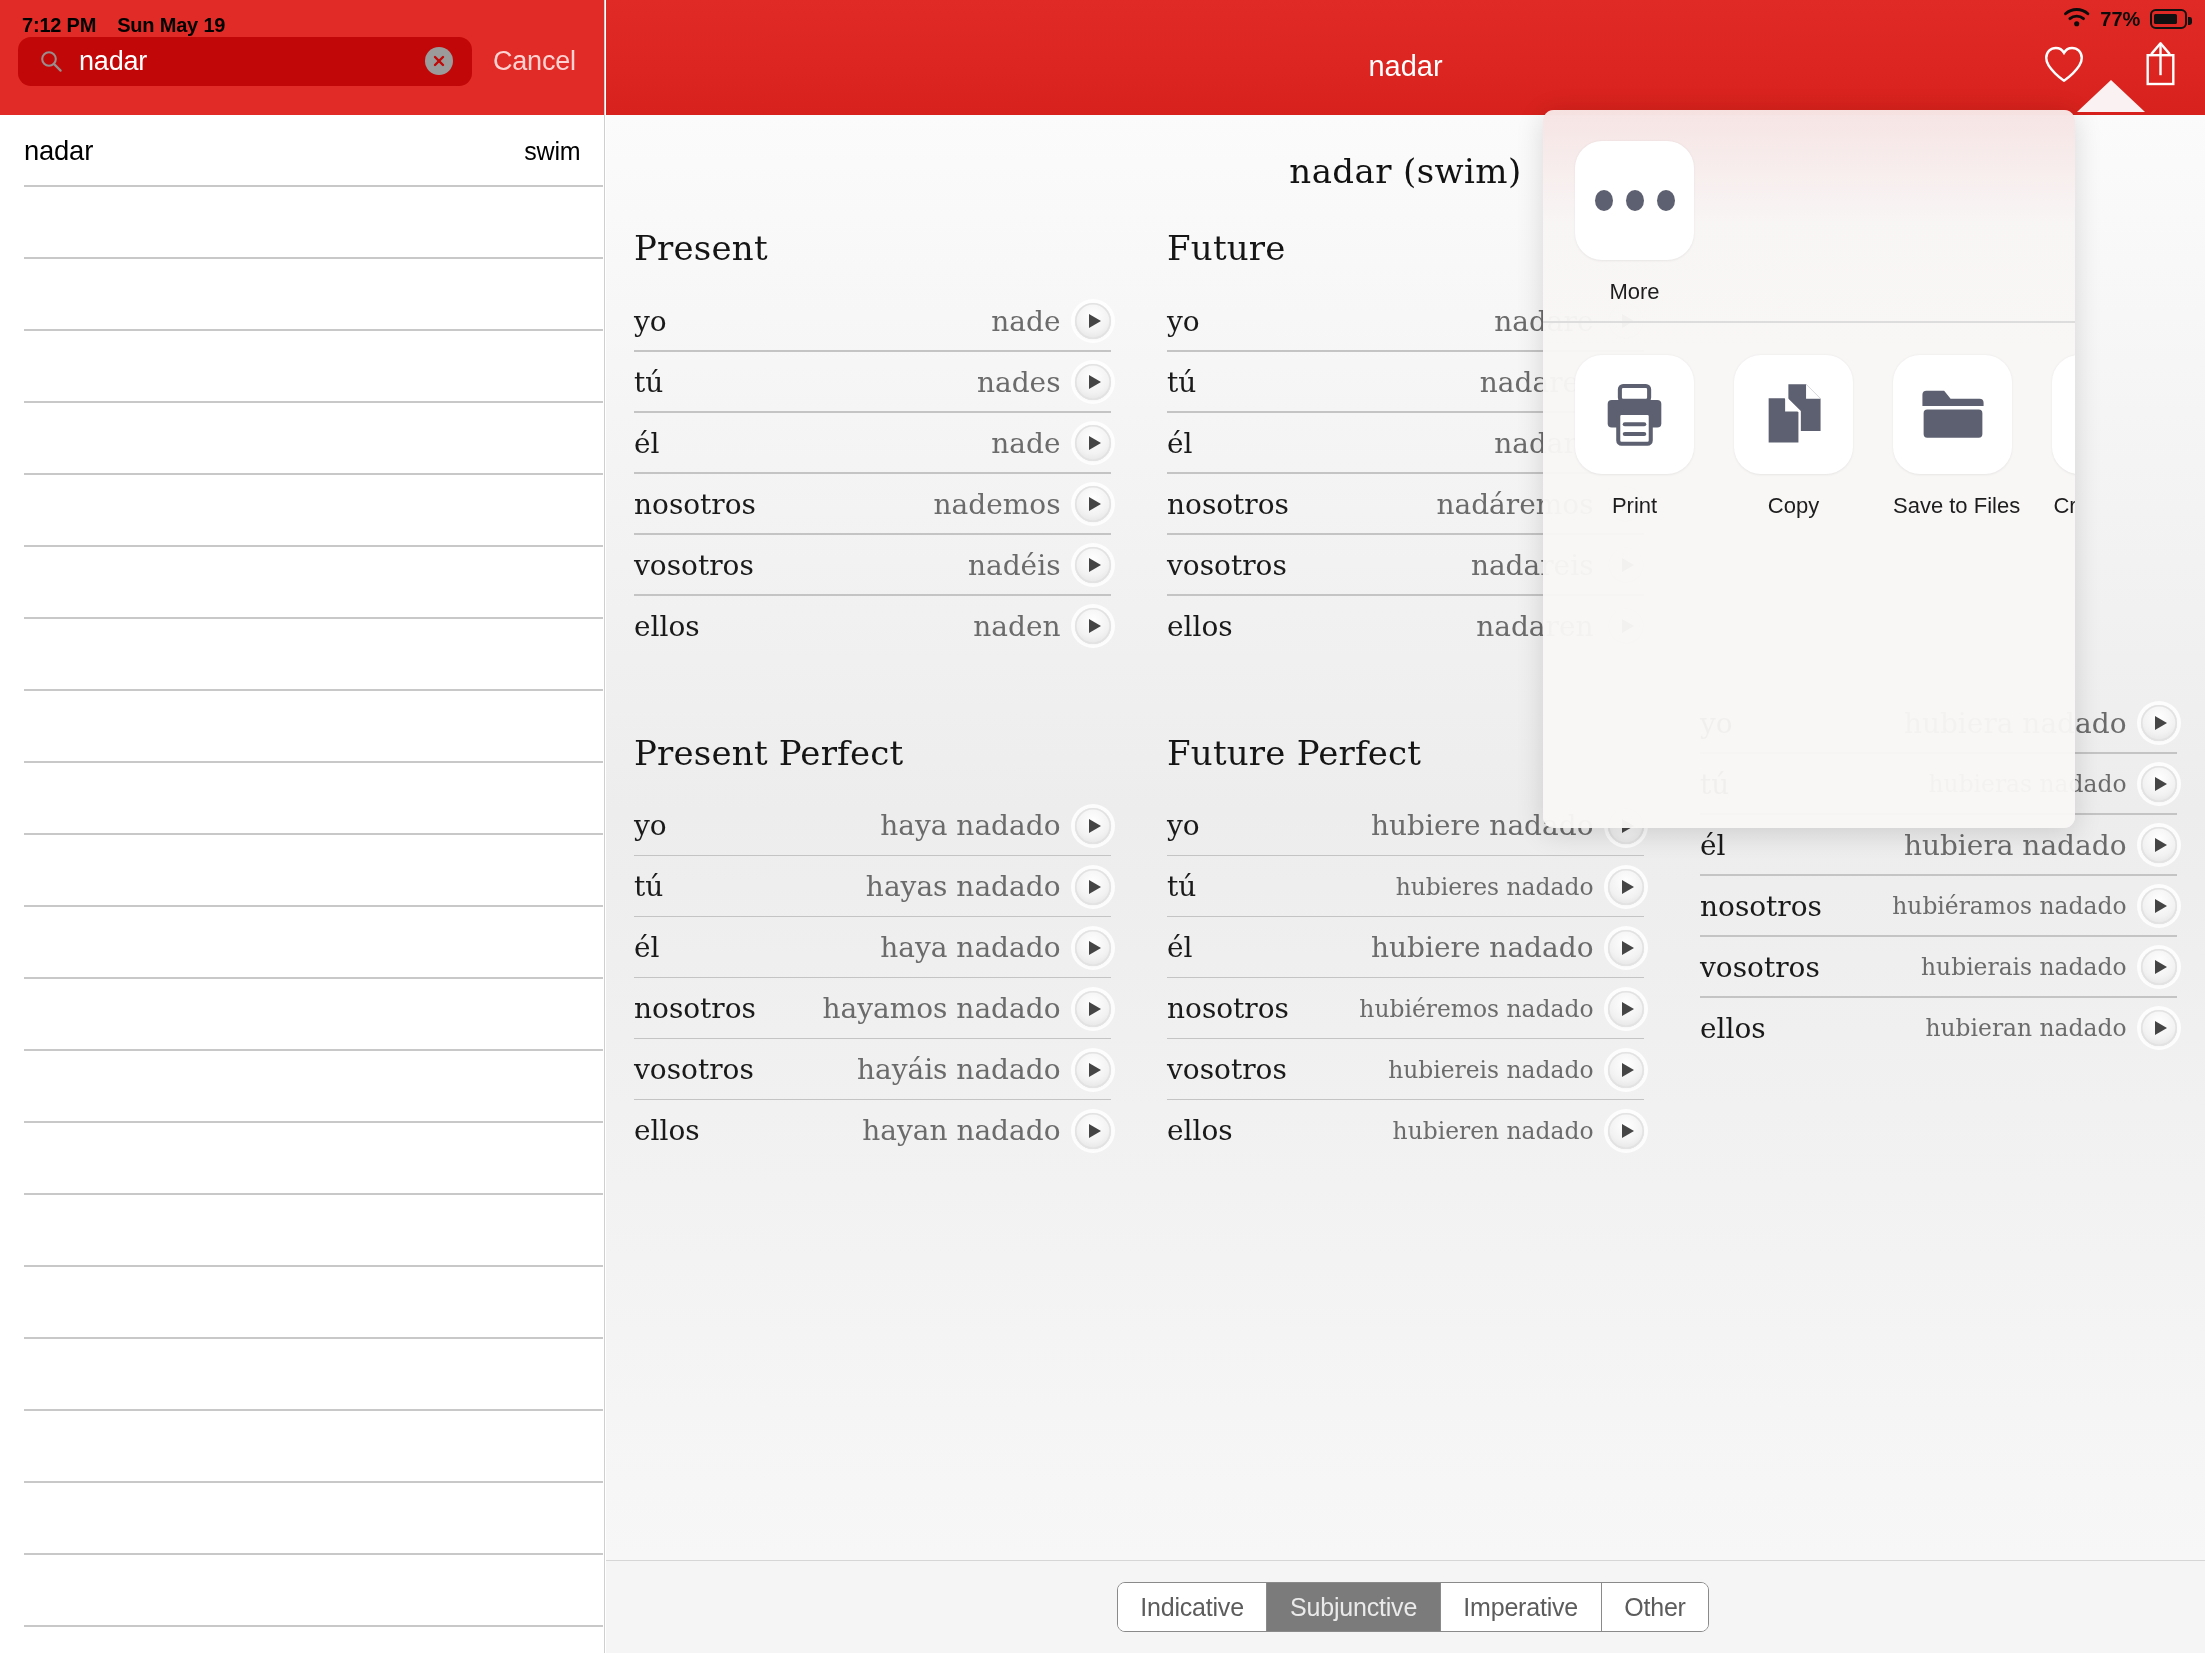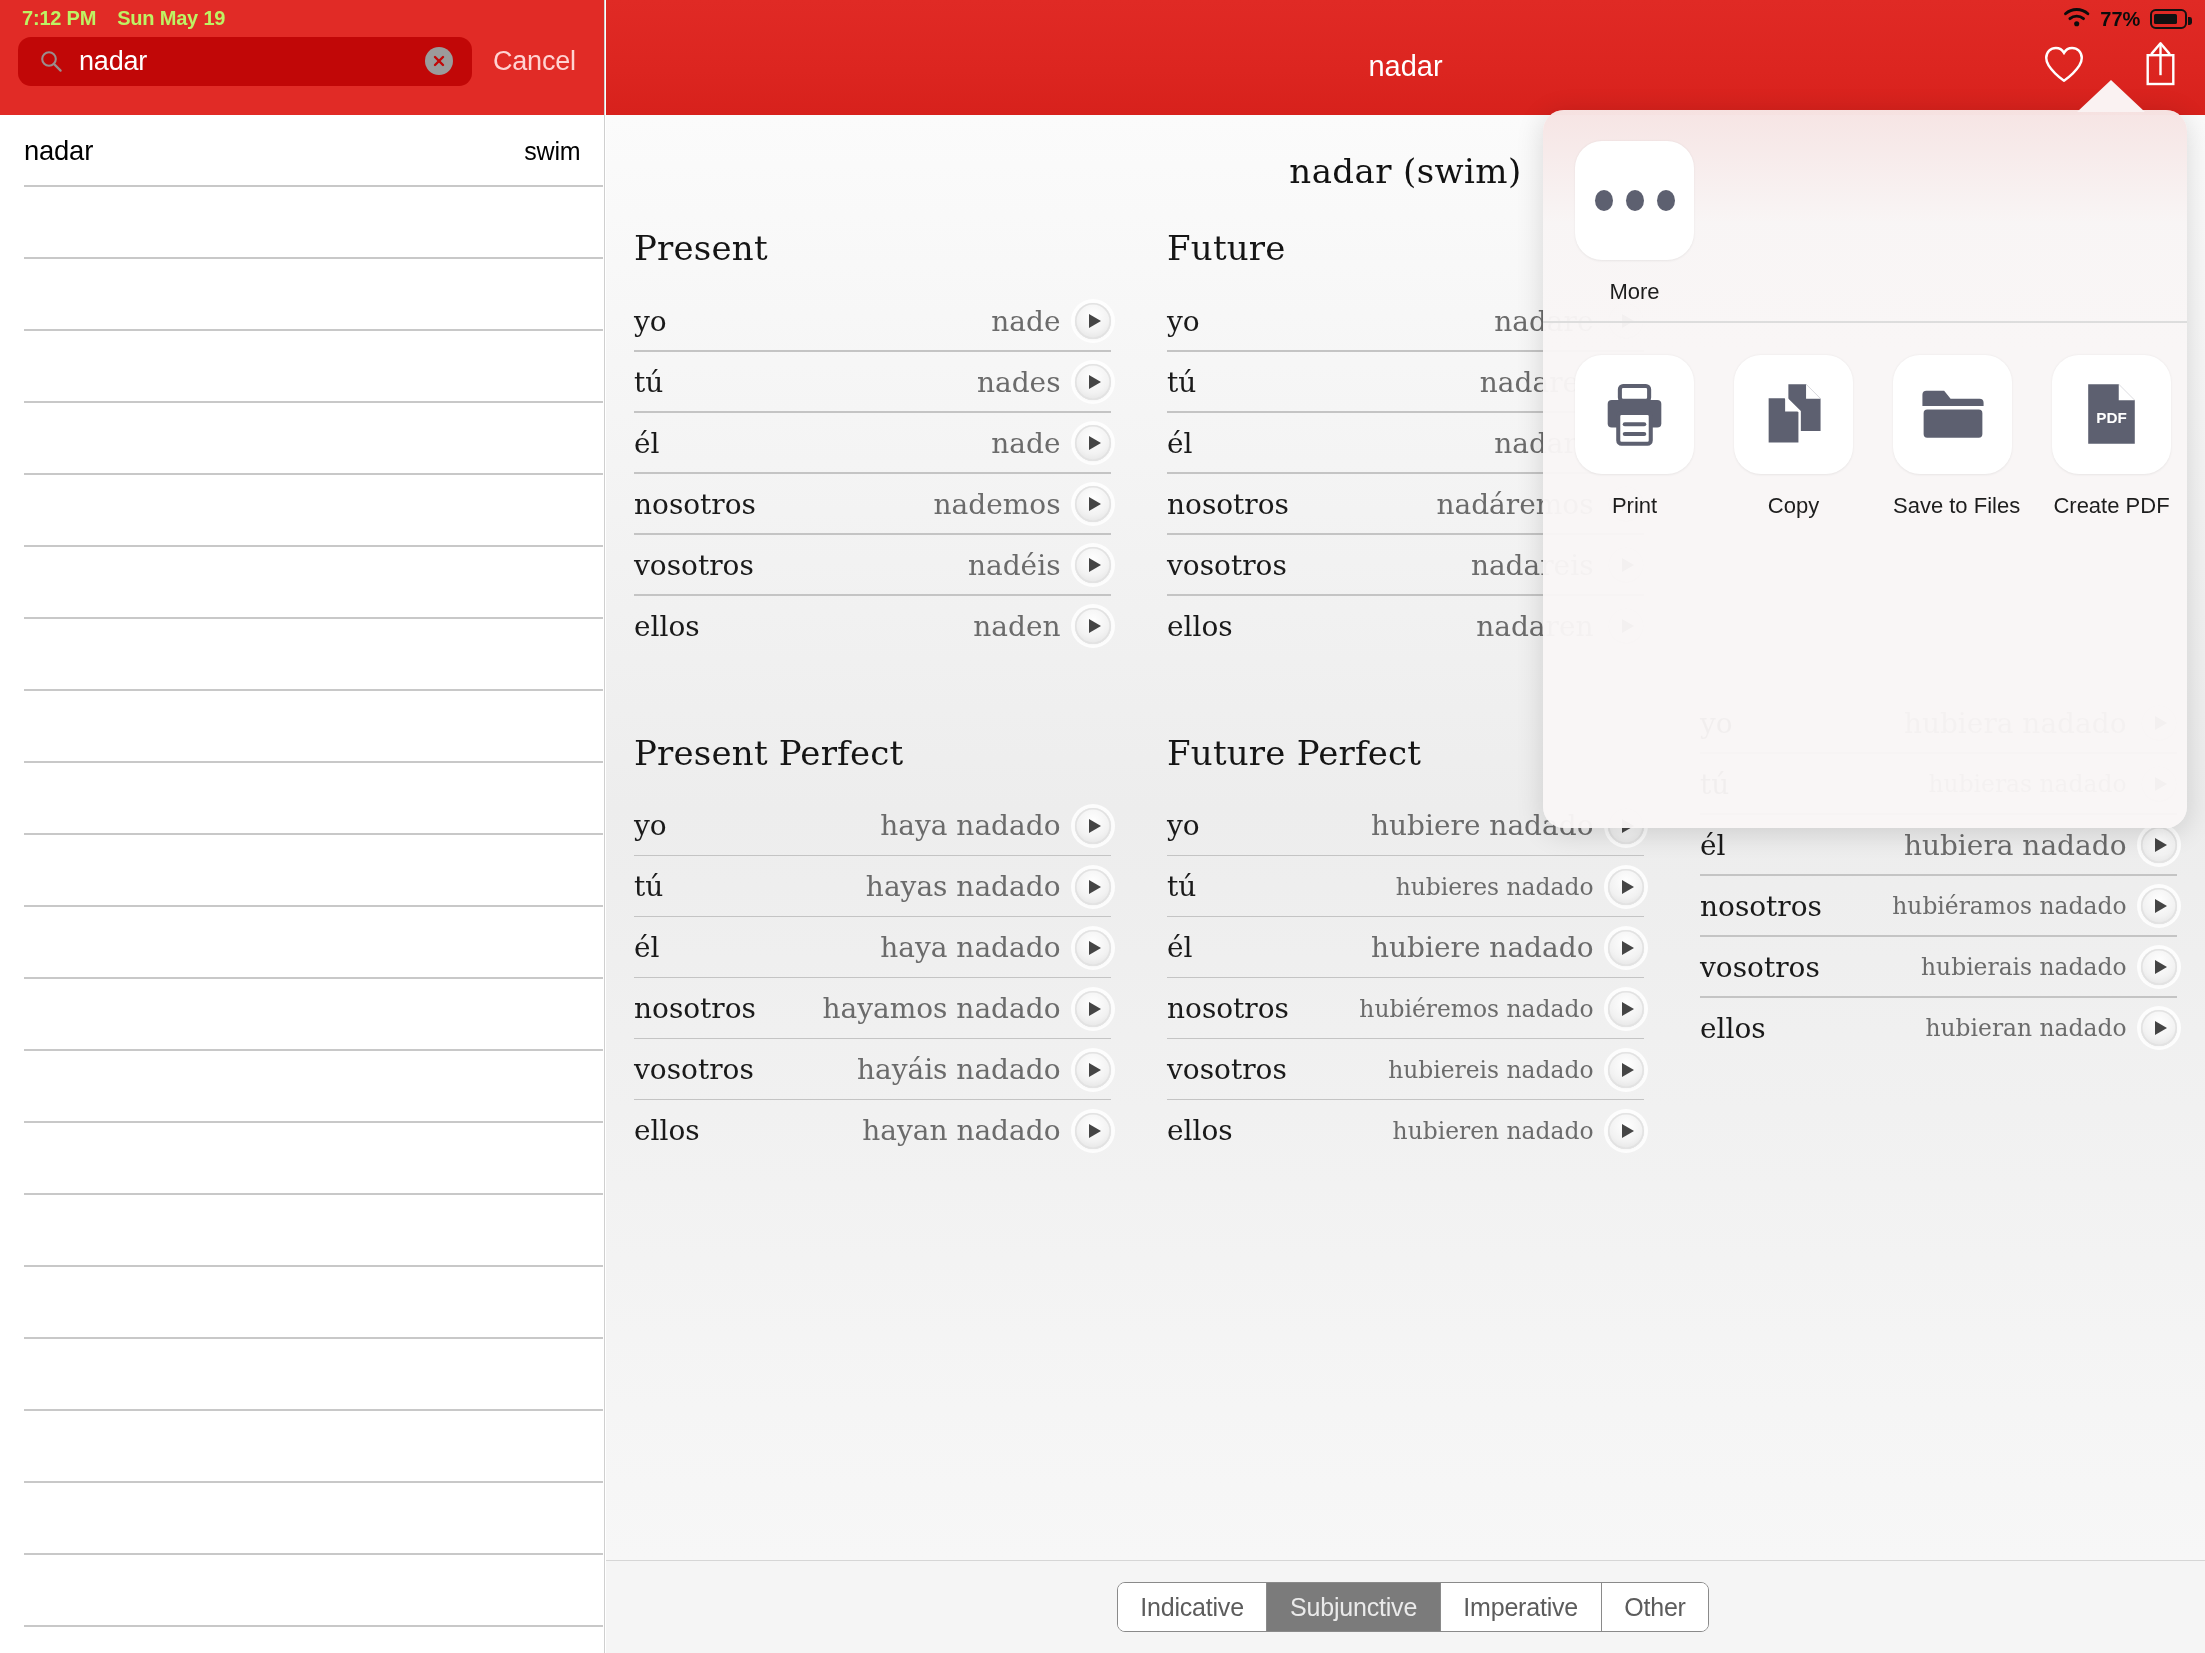"7:12 PM" .status-left { color: #bef264 -> #000000; top: 7px -> 14px }
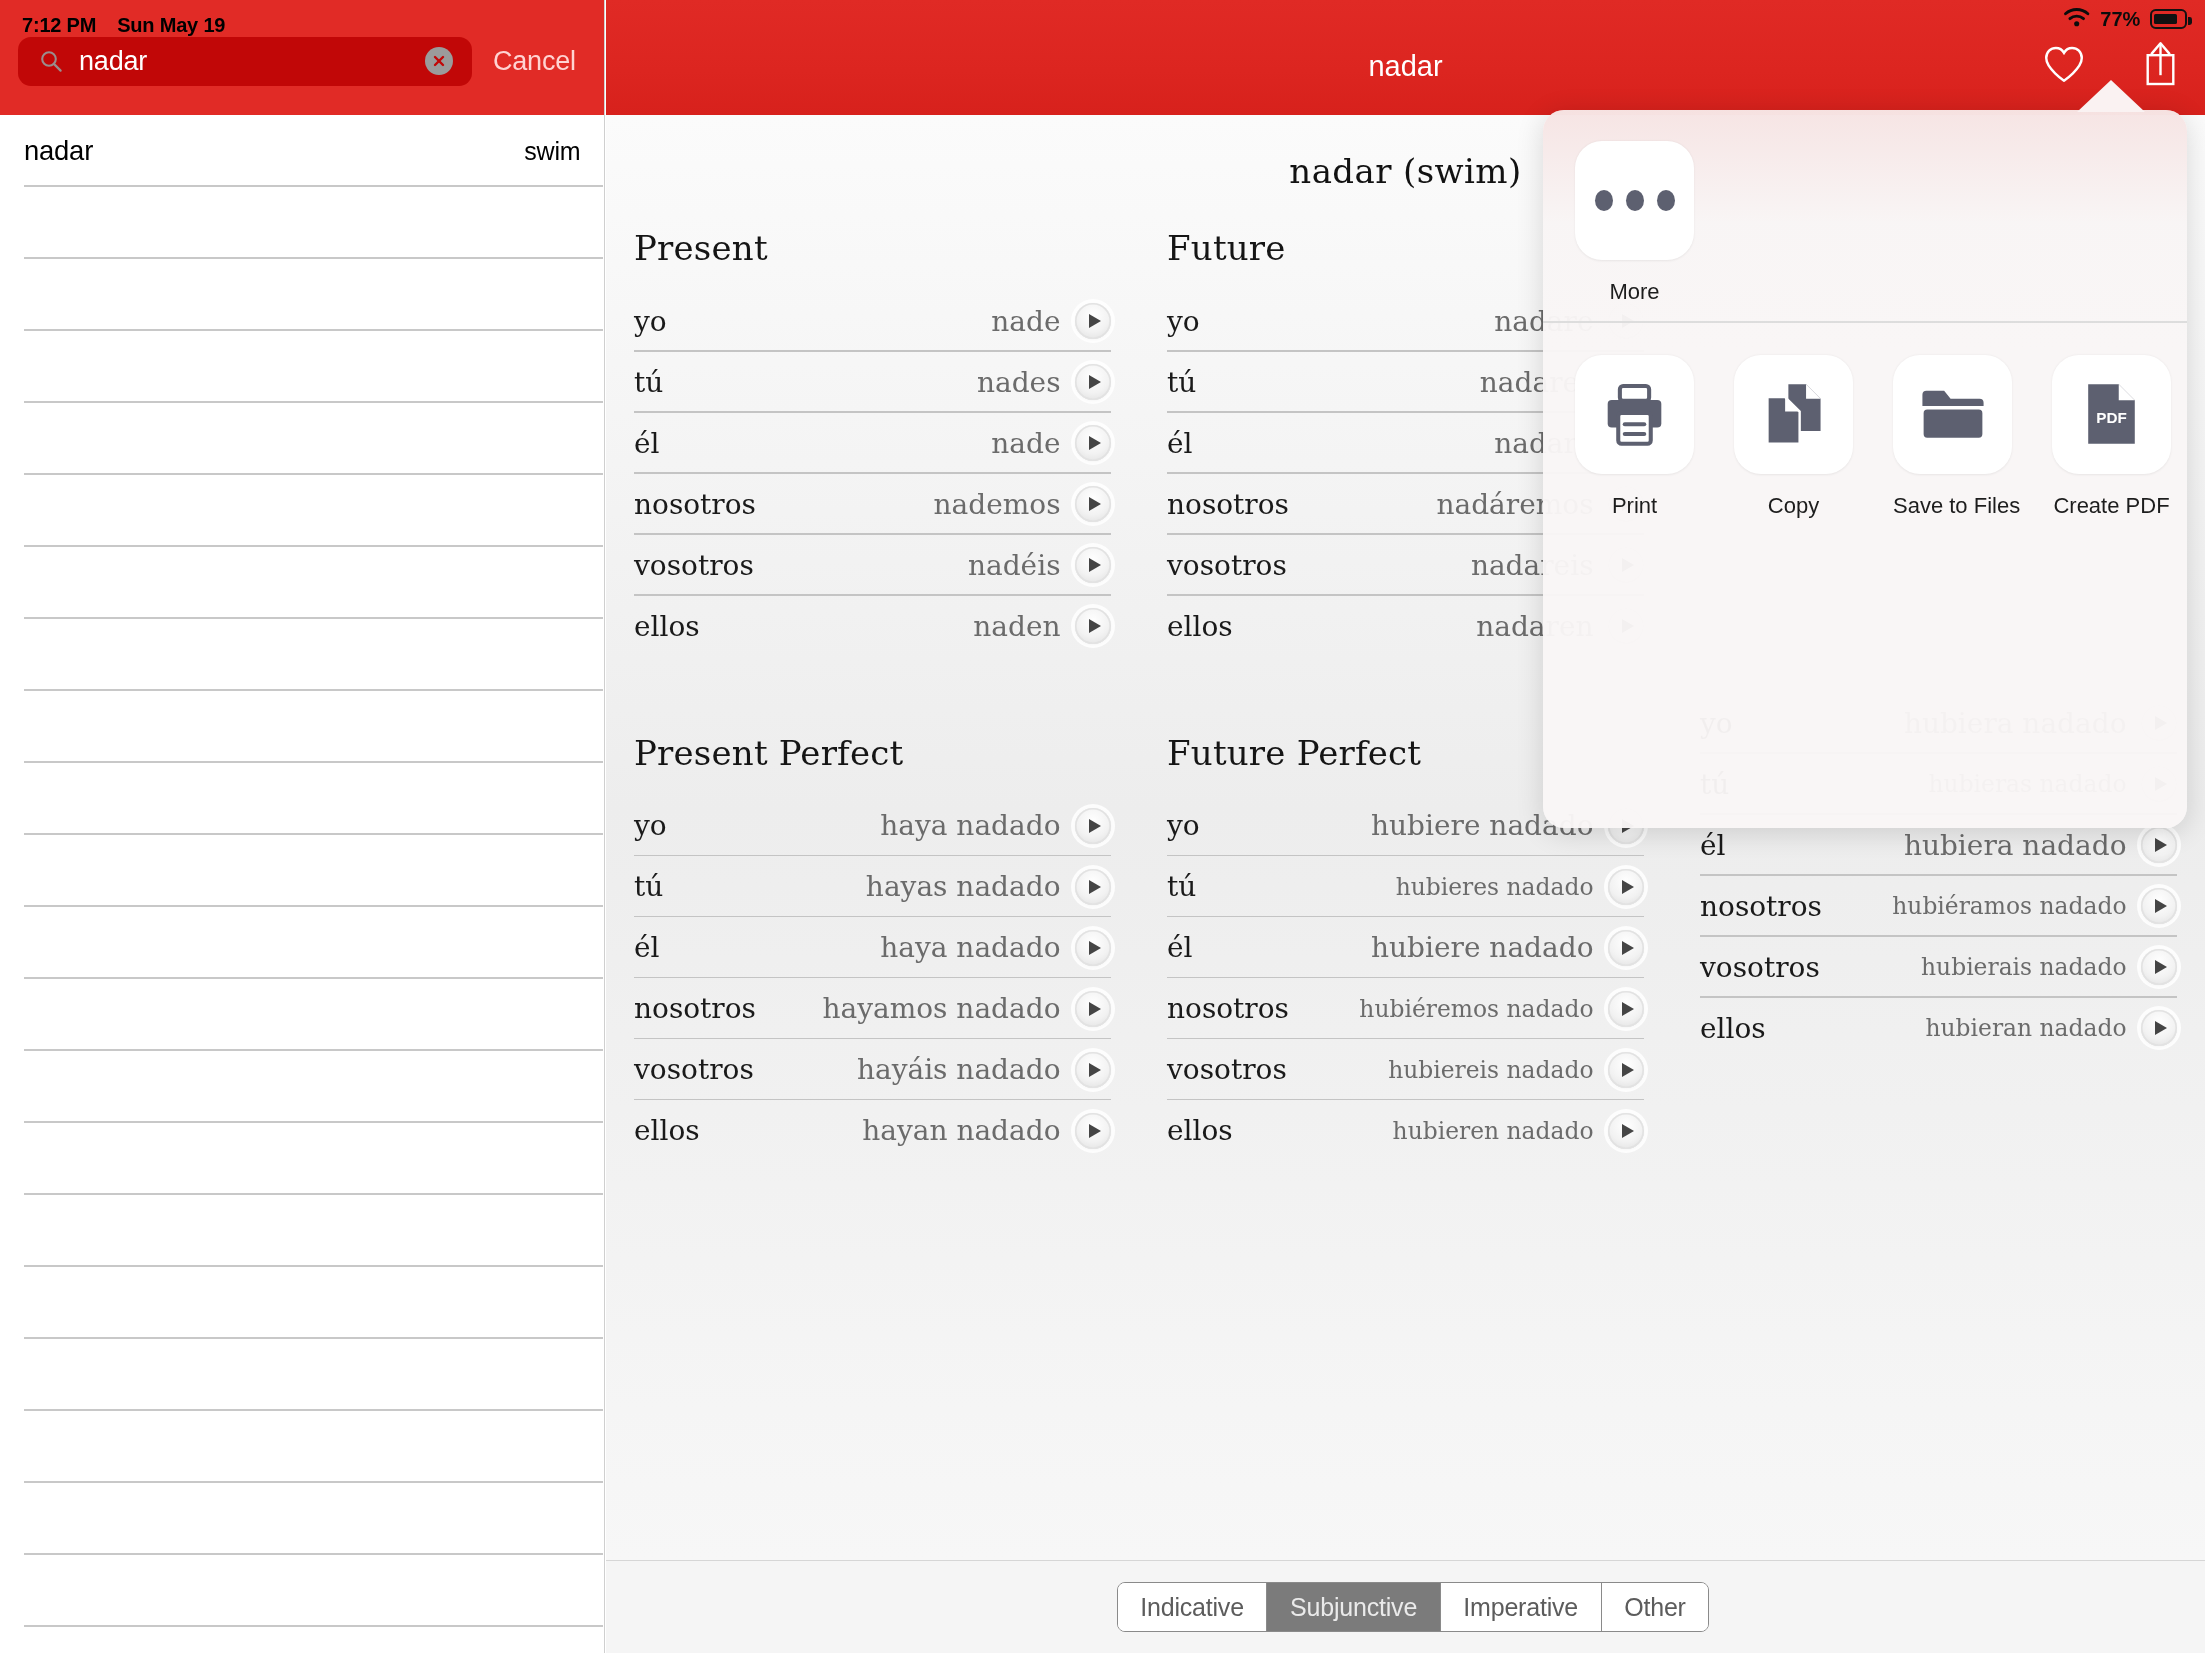"More" .popover { border-radius: 21px -> 11px; width: 644px -> 532px }
